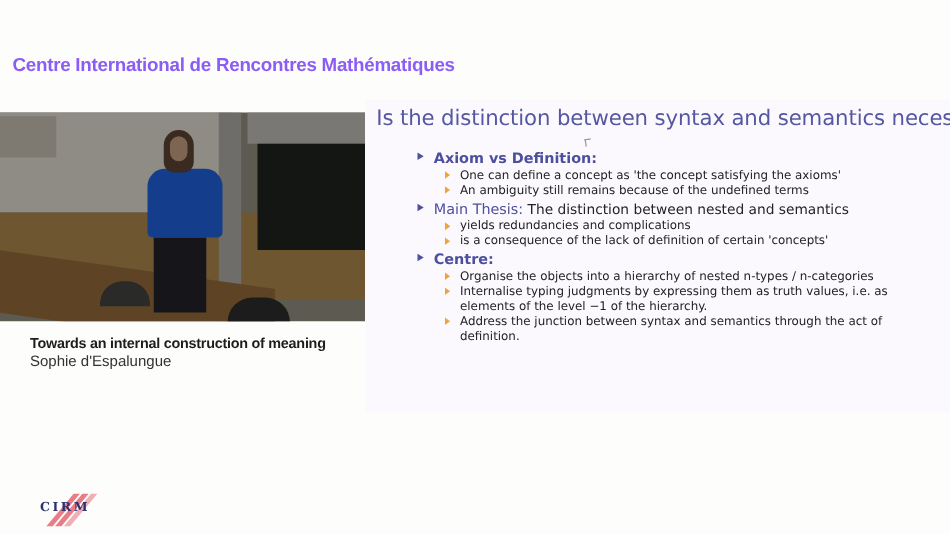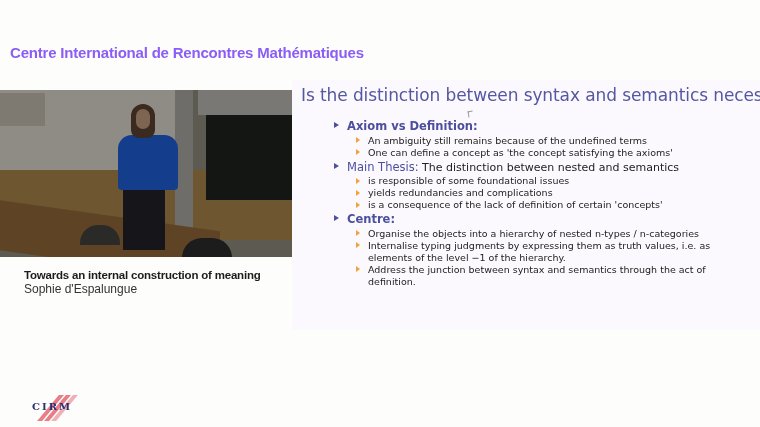"An ambiguity still remains because" li { order: before "One can define a concept" -> after "One can define a concept" }
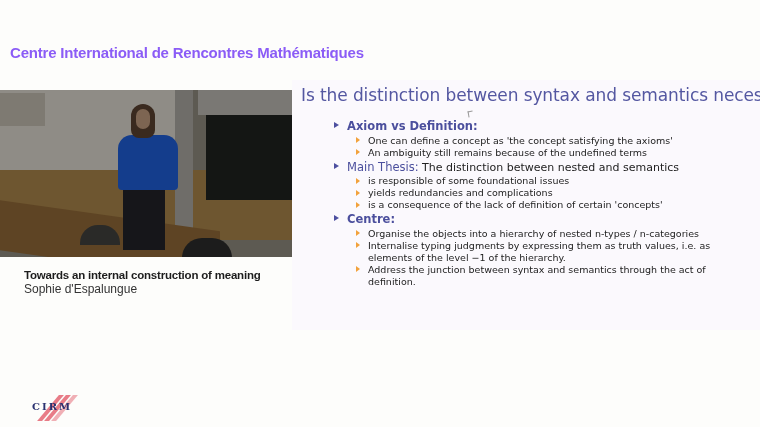"is responsible of some foundational" span { html: <span>is responsible of some foundational issues</span> -> none }
